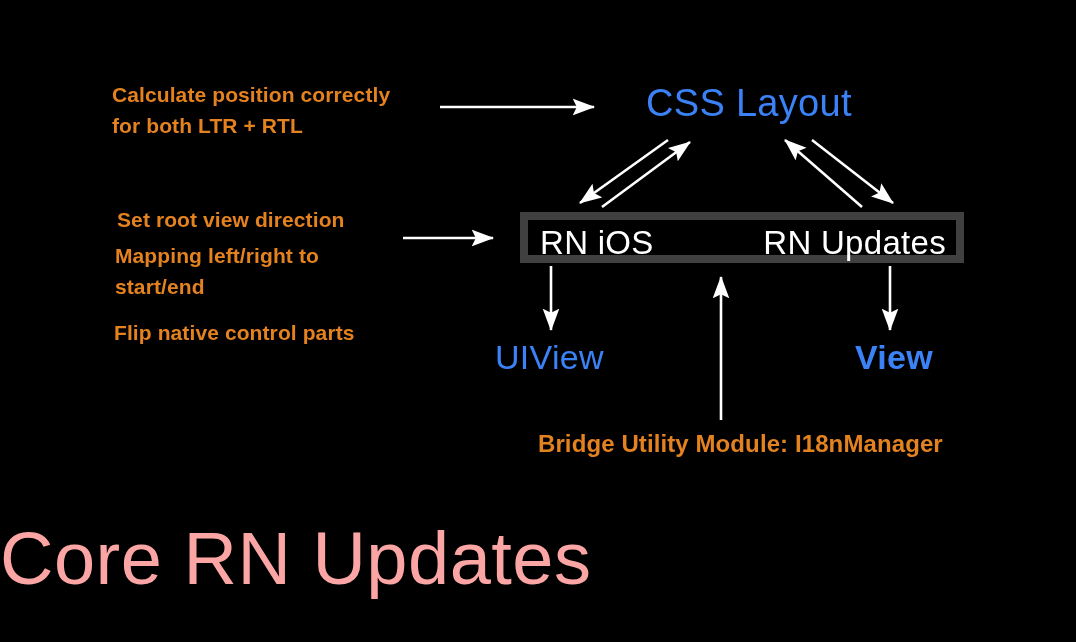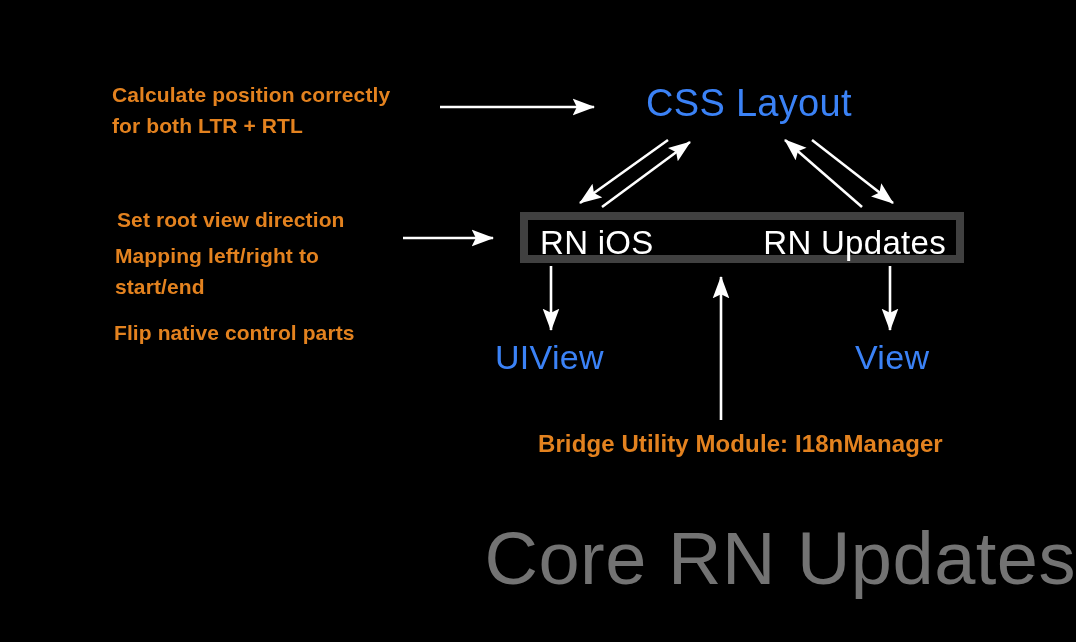"View" #node-view { font-weight: none -> bold }
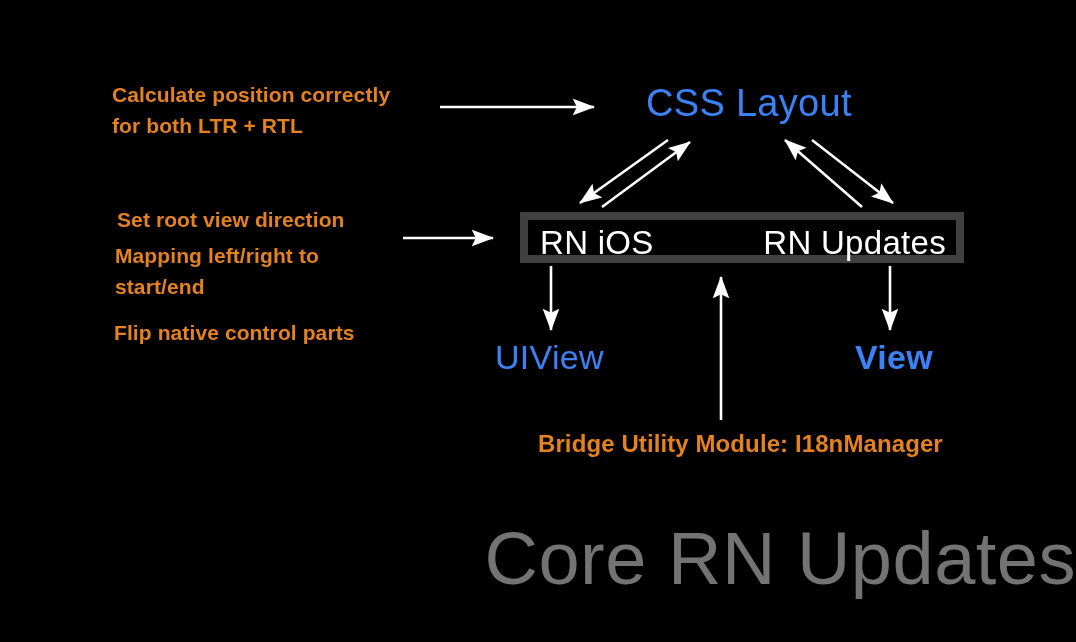"Core RN Updates" #slide-title { color: #737373 -> #fca5a5; text-align: right -> left }
